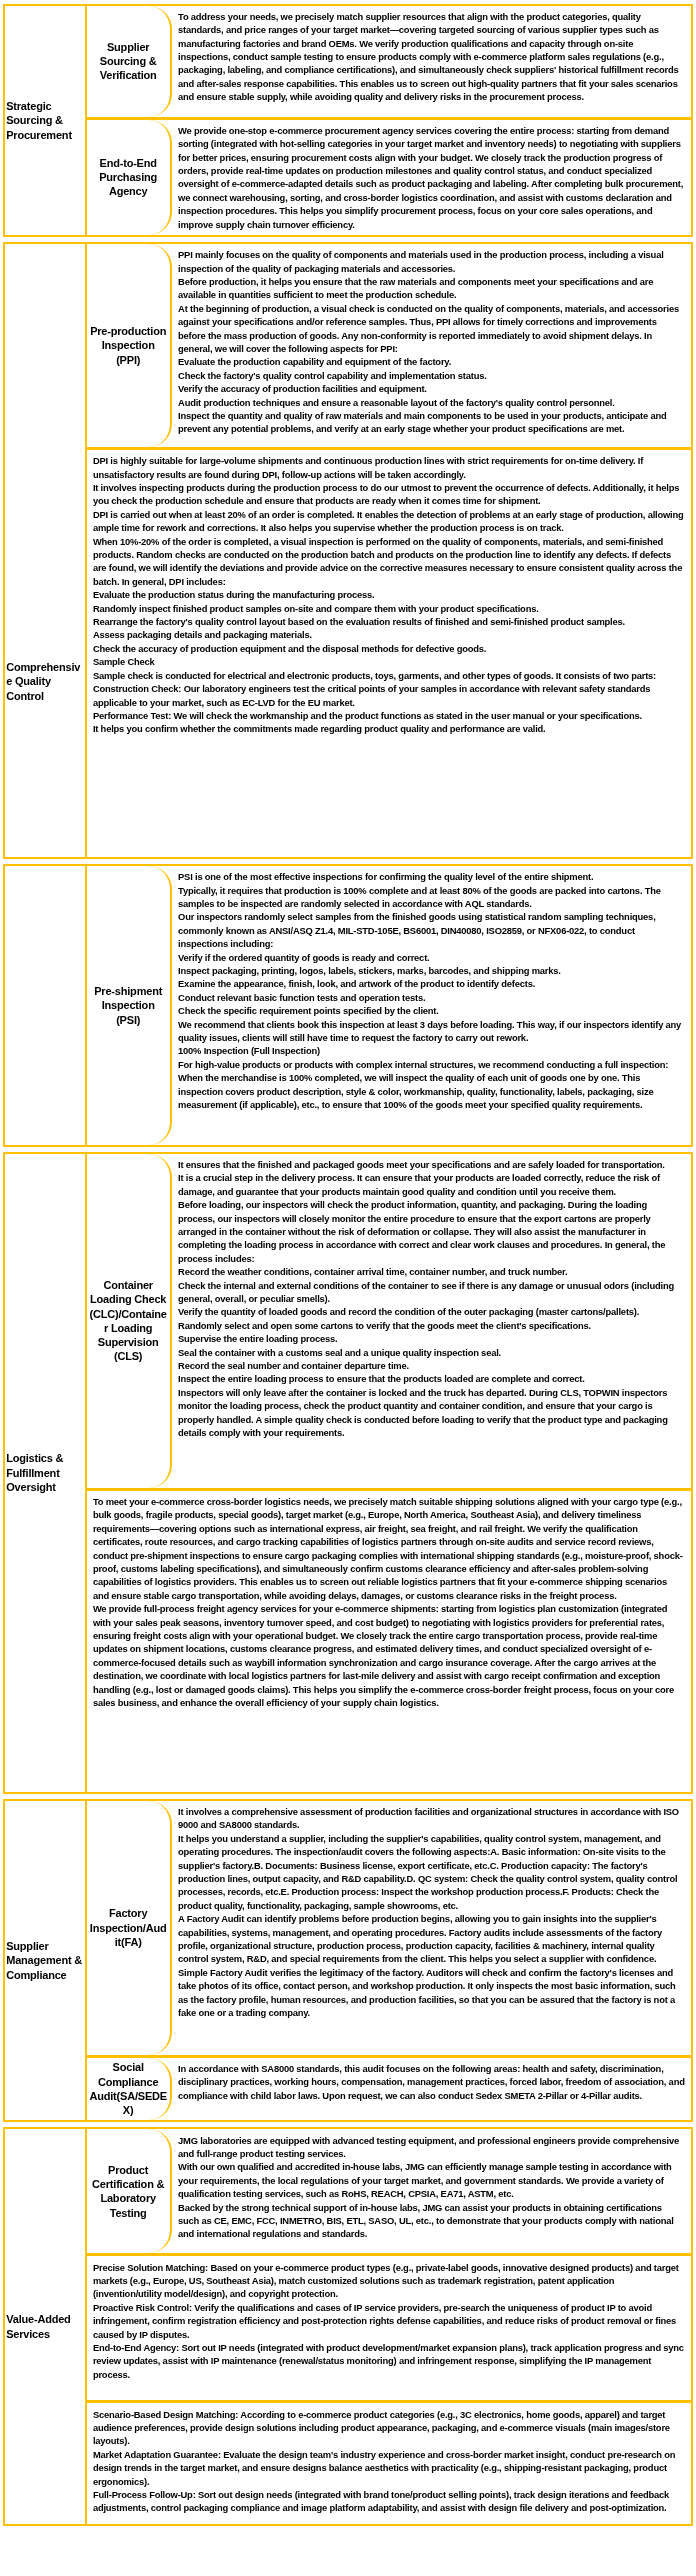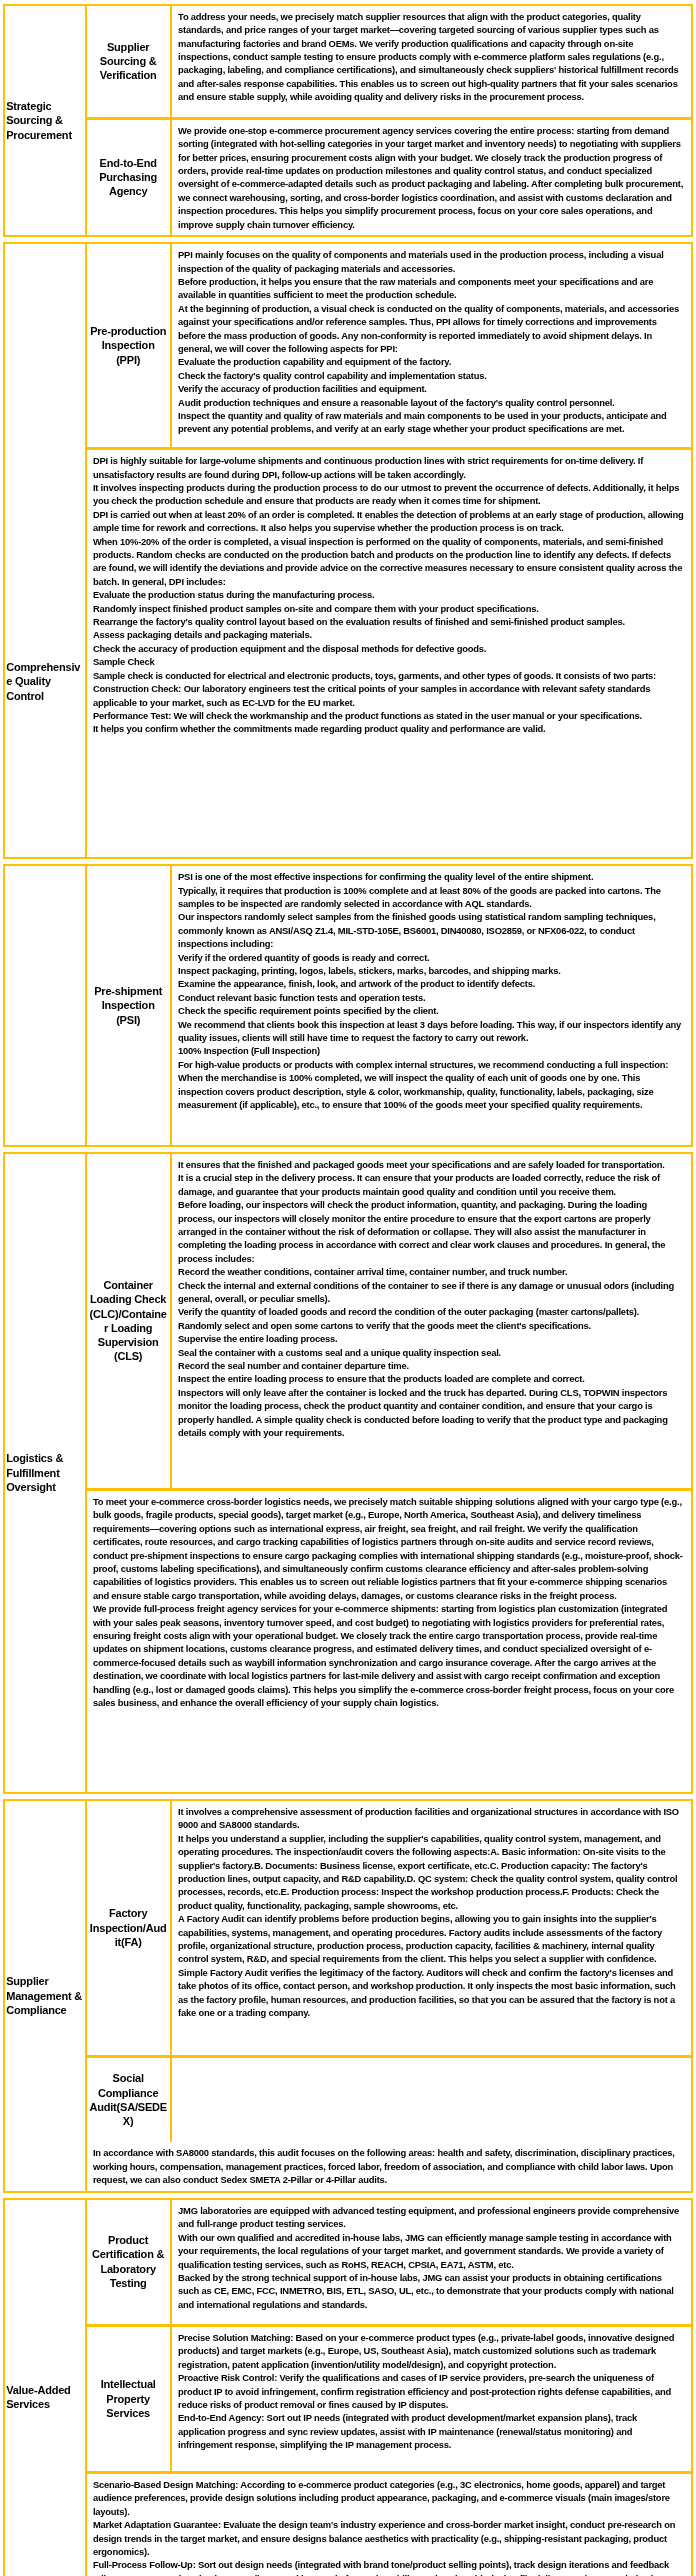"Supplier Sourcing & Verification" .sname { border-radius: none -> 23px }
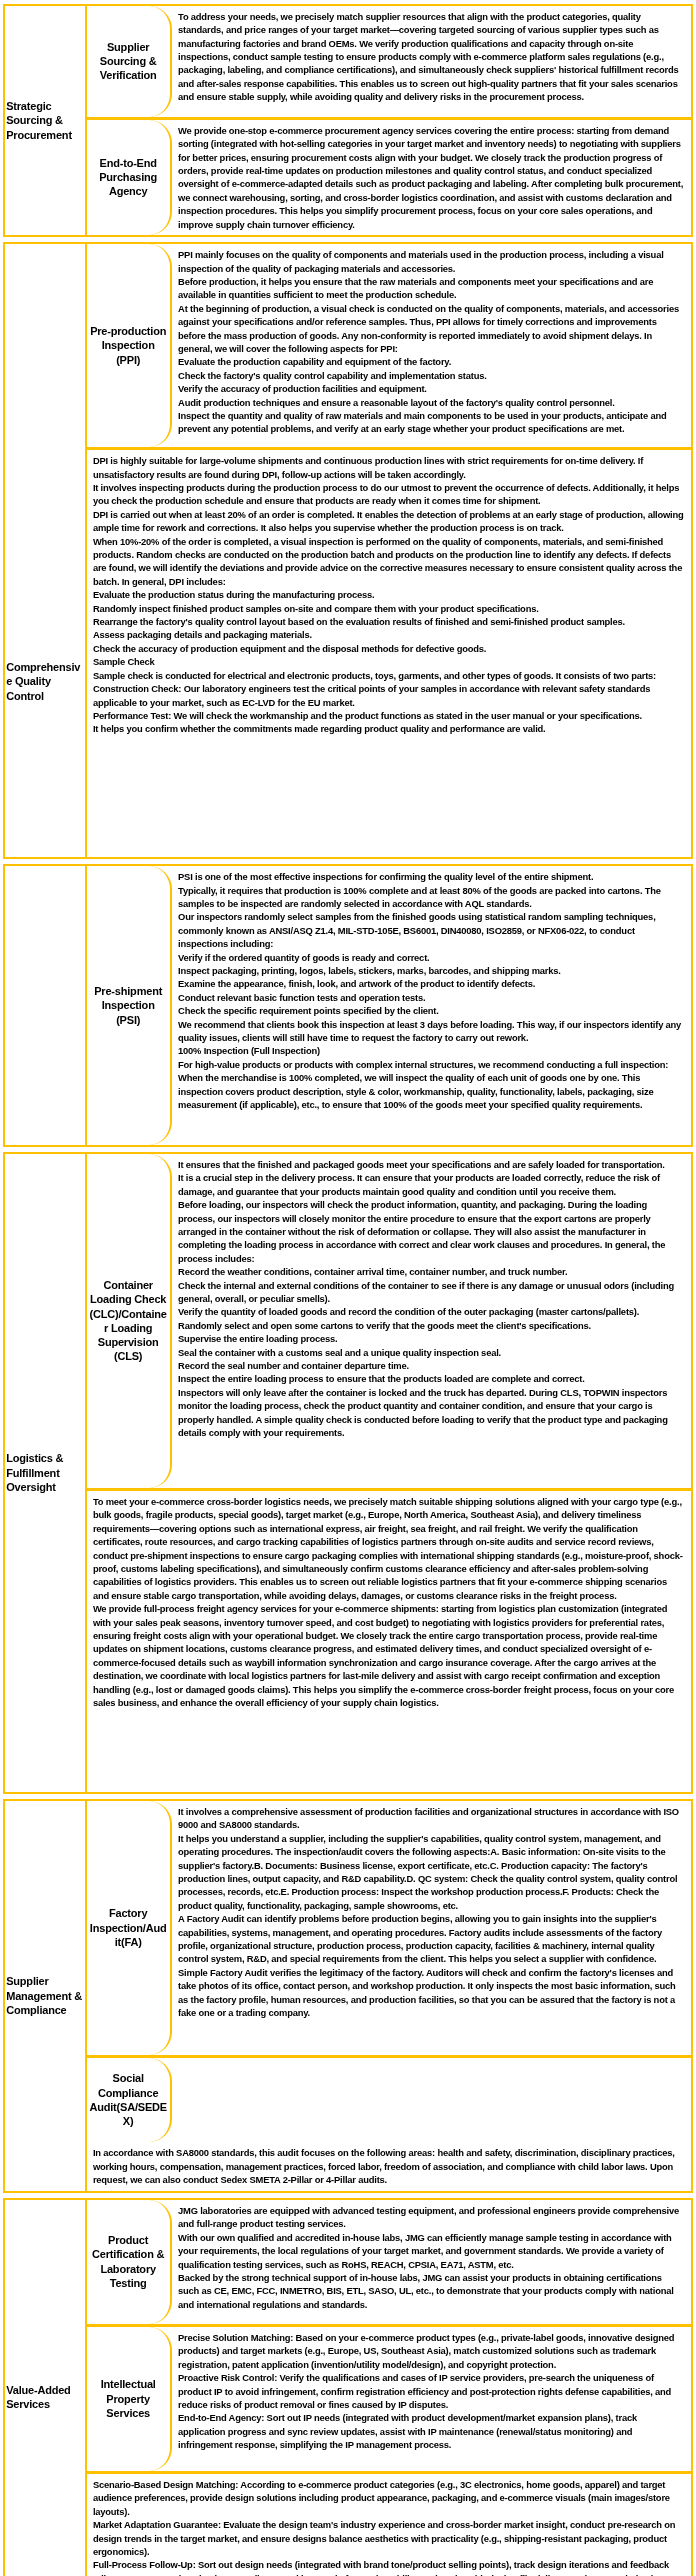"Social Compliance Audit(SA/SEDEX)" .h-sca { flex-direction: column -> none }
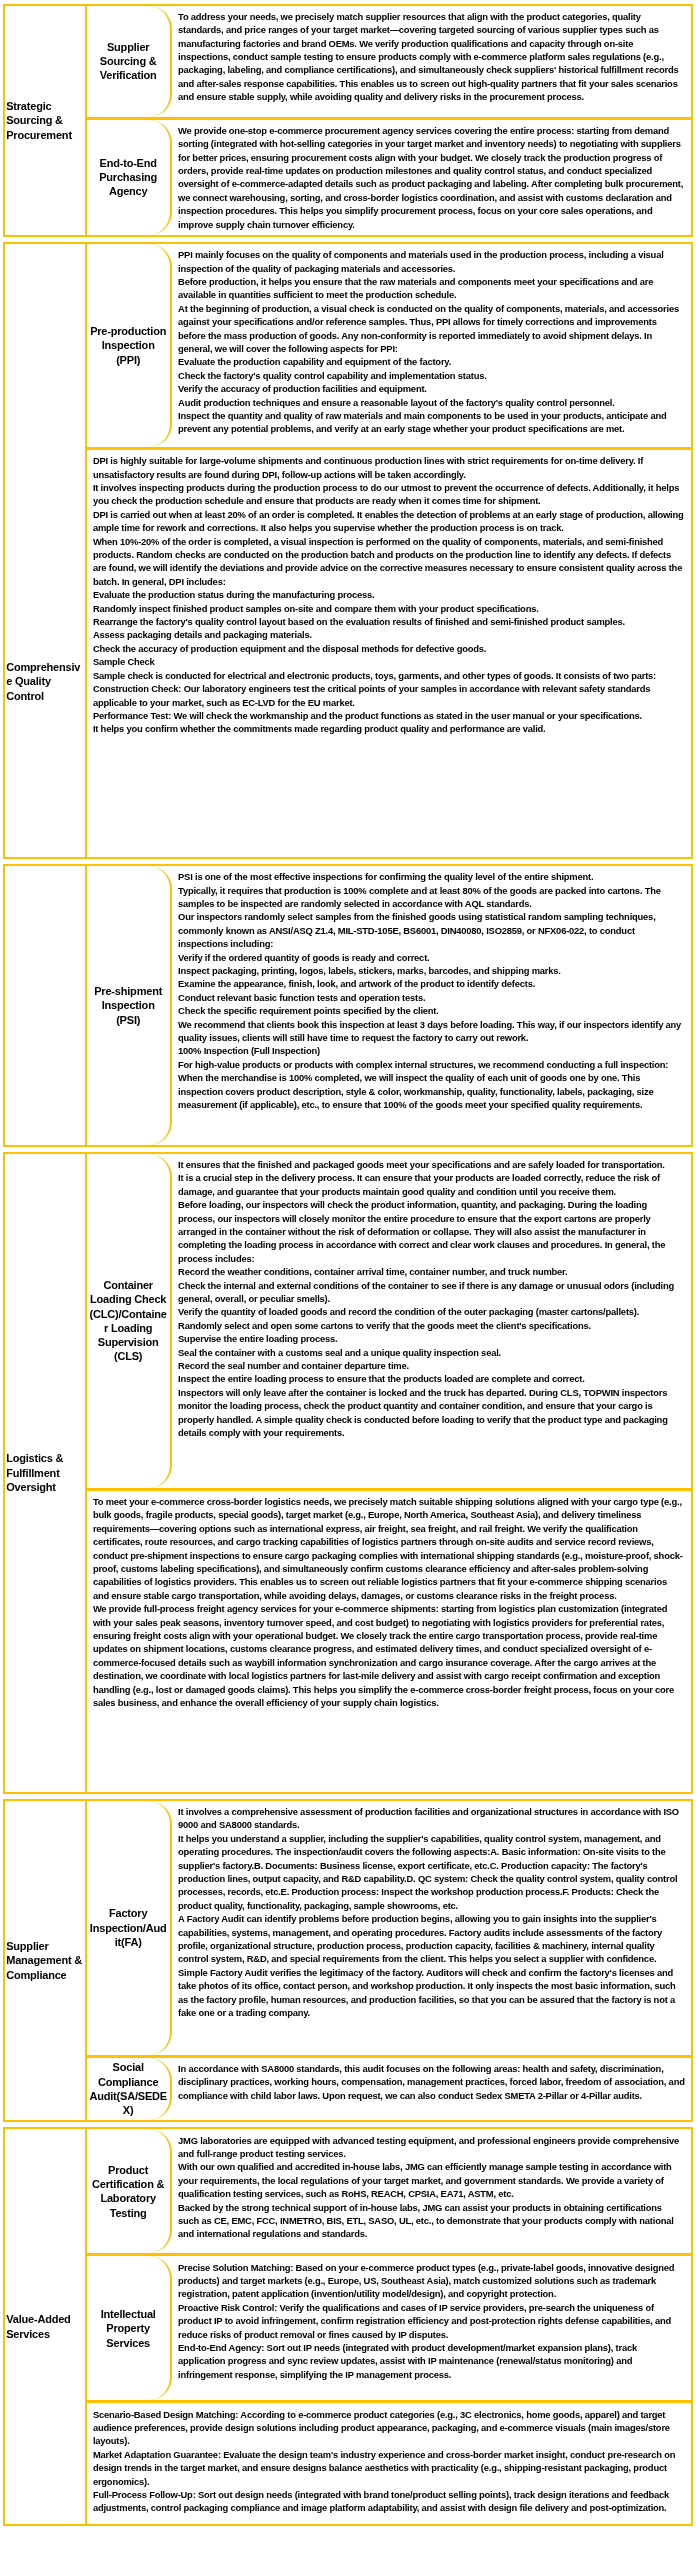"Intellectual Property Services" div.sname { html: <div>Intellectual Property Services</div> -> none }
